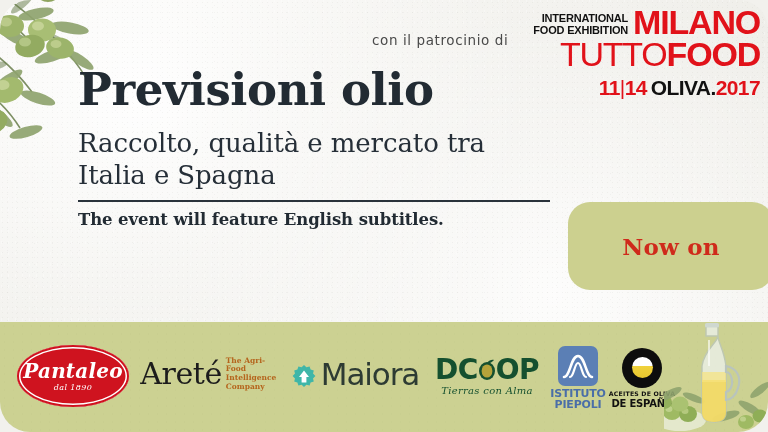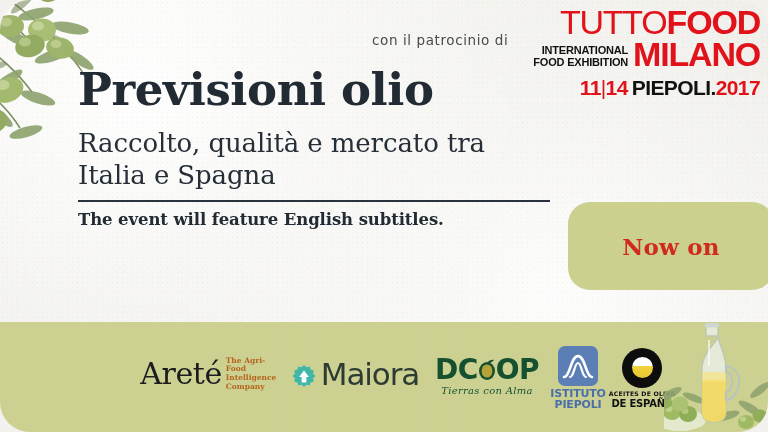"TUTTOFOOD" div { order: before "INTERNATIONAL" -> after "INTERNATIONAL" }
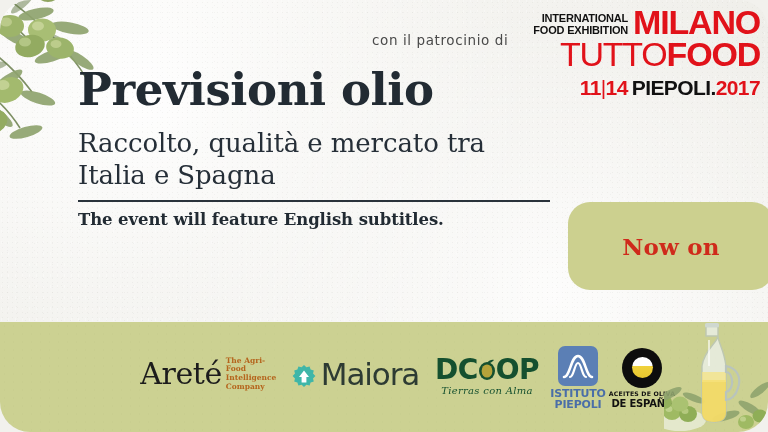"PIEPOLI." span.tf-black { text: PIEPOLI -> OLIVA }
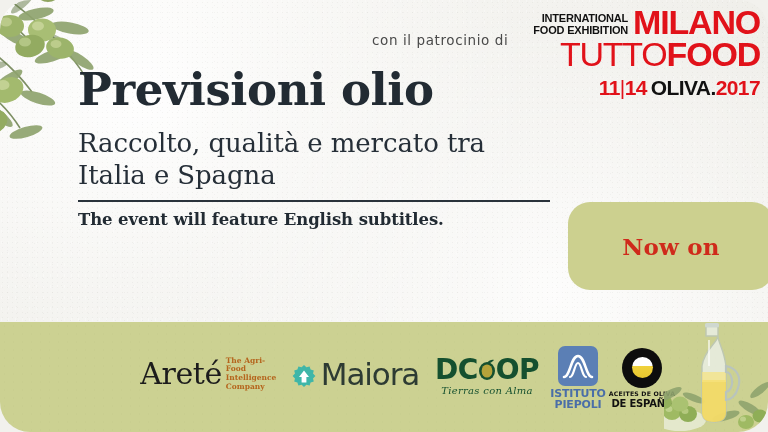"Pantaleo" div.logo-slot { html: none -> <div> <div> <div>Pantaleo</div> <div>dal 1890</div> </div> </div> }
